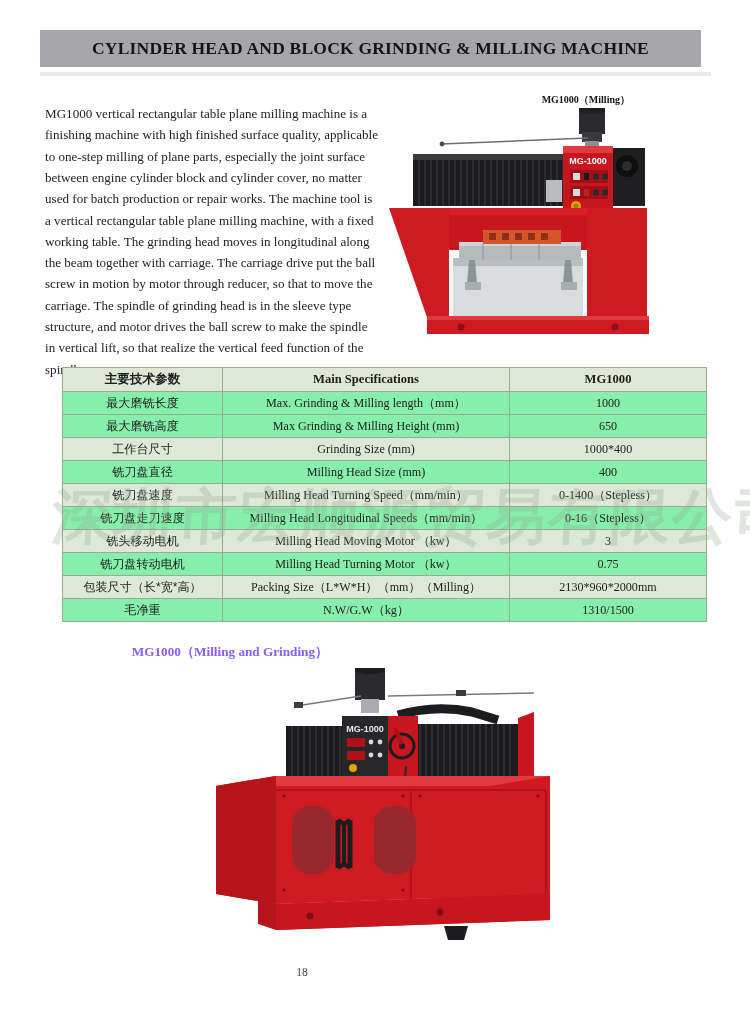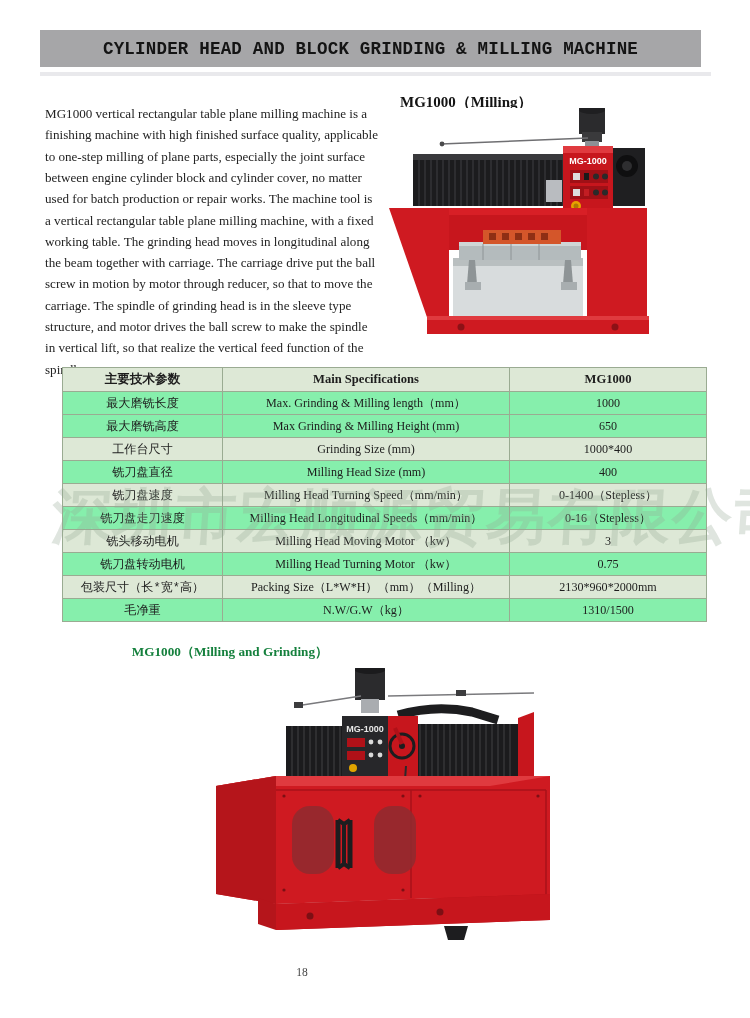"CYLINDER HEAD AND BLOCK GRINDING" .header-title { font-family: Liberation Mono, monospace -> Liberation Serif, serif }
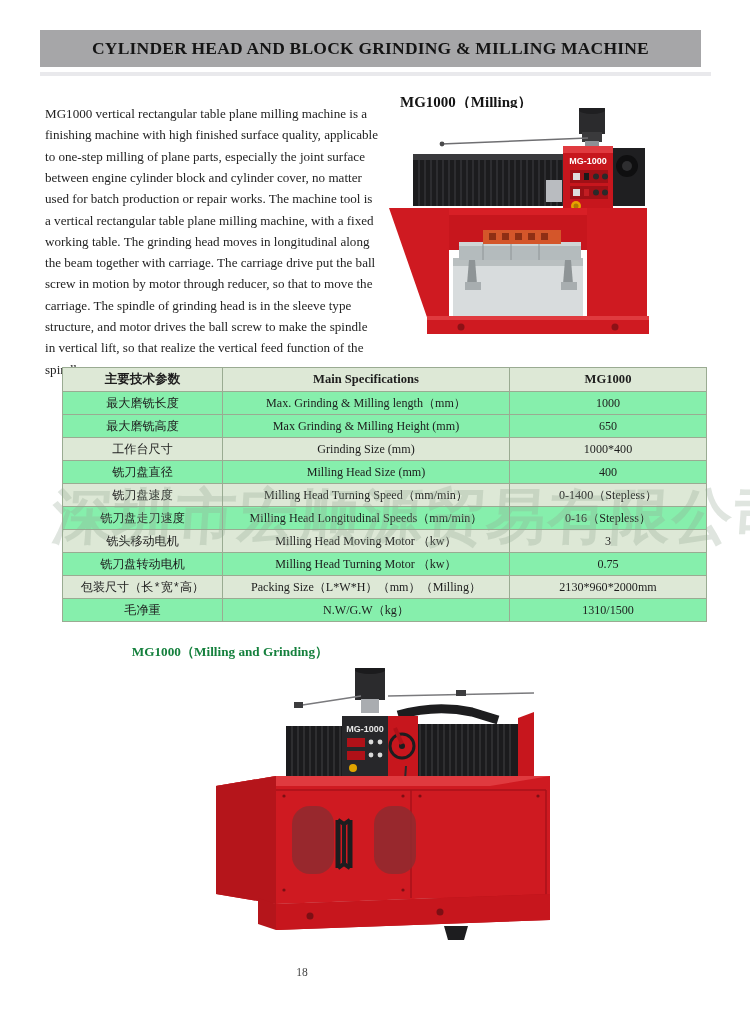"MG1000（Milling）" .fig1-caption { font-size: 15px -> 10px; text-align: left -> right }
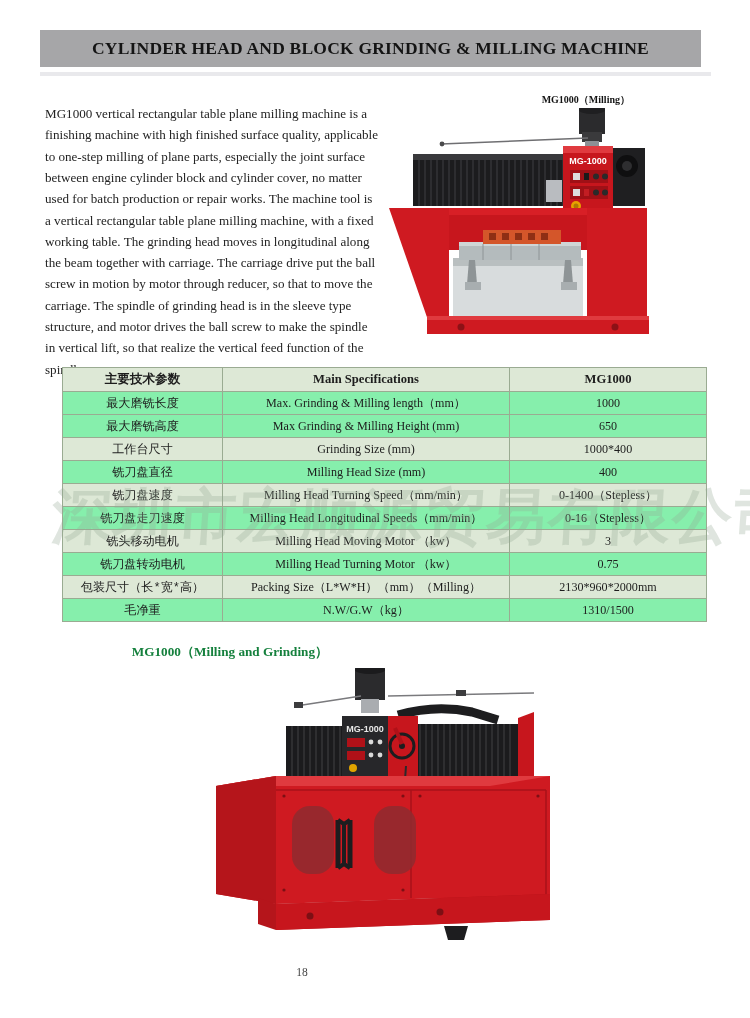"主要技术参数" .cn-text { font-family: Liberation Mono, monospace -> Liberation Sans, sans-serif }
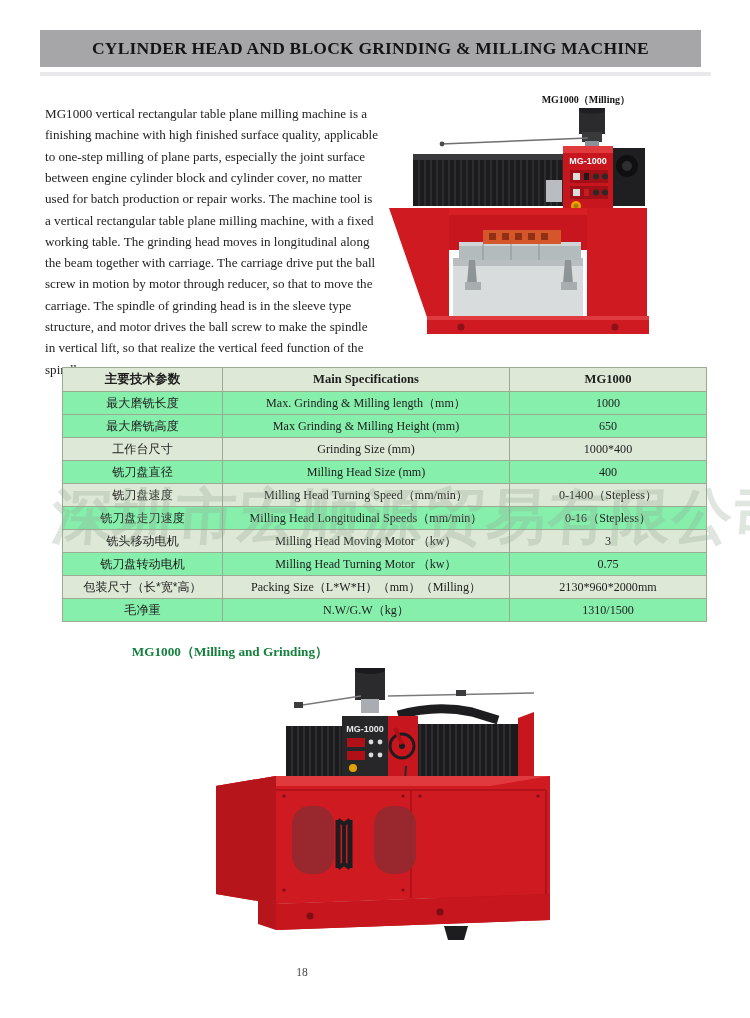"MG1000（Milling and Grinding）" .fig2-caption { color: #15803d -> #8b5cf6 }
